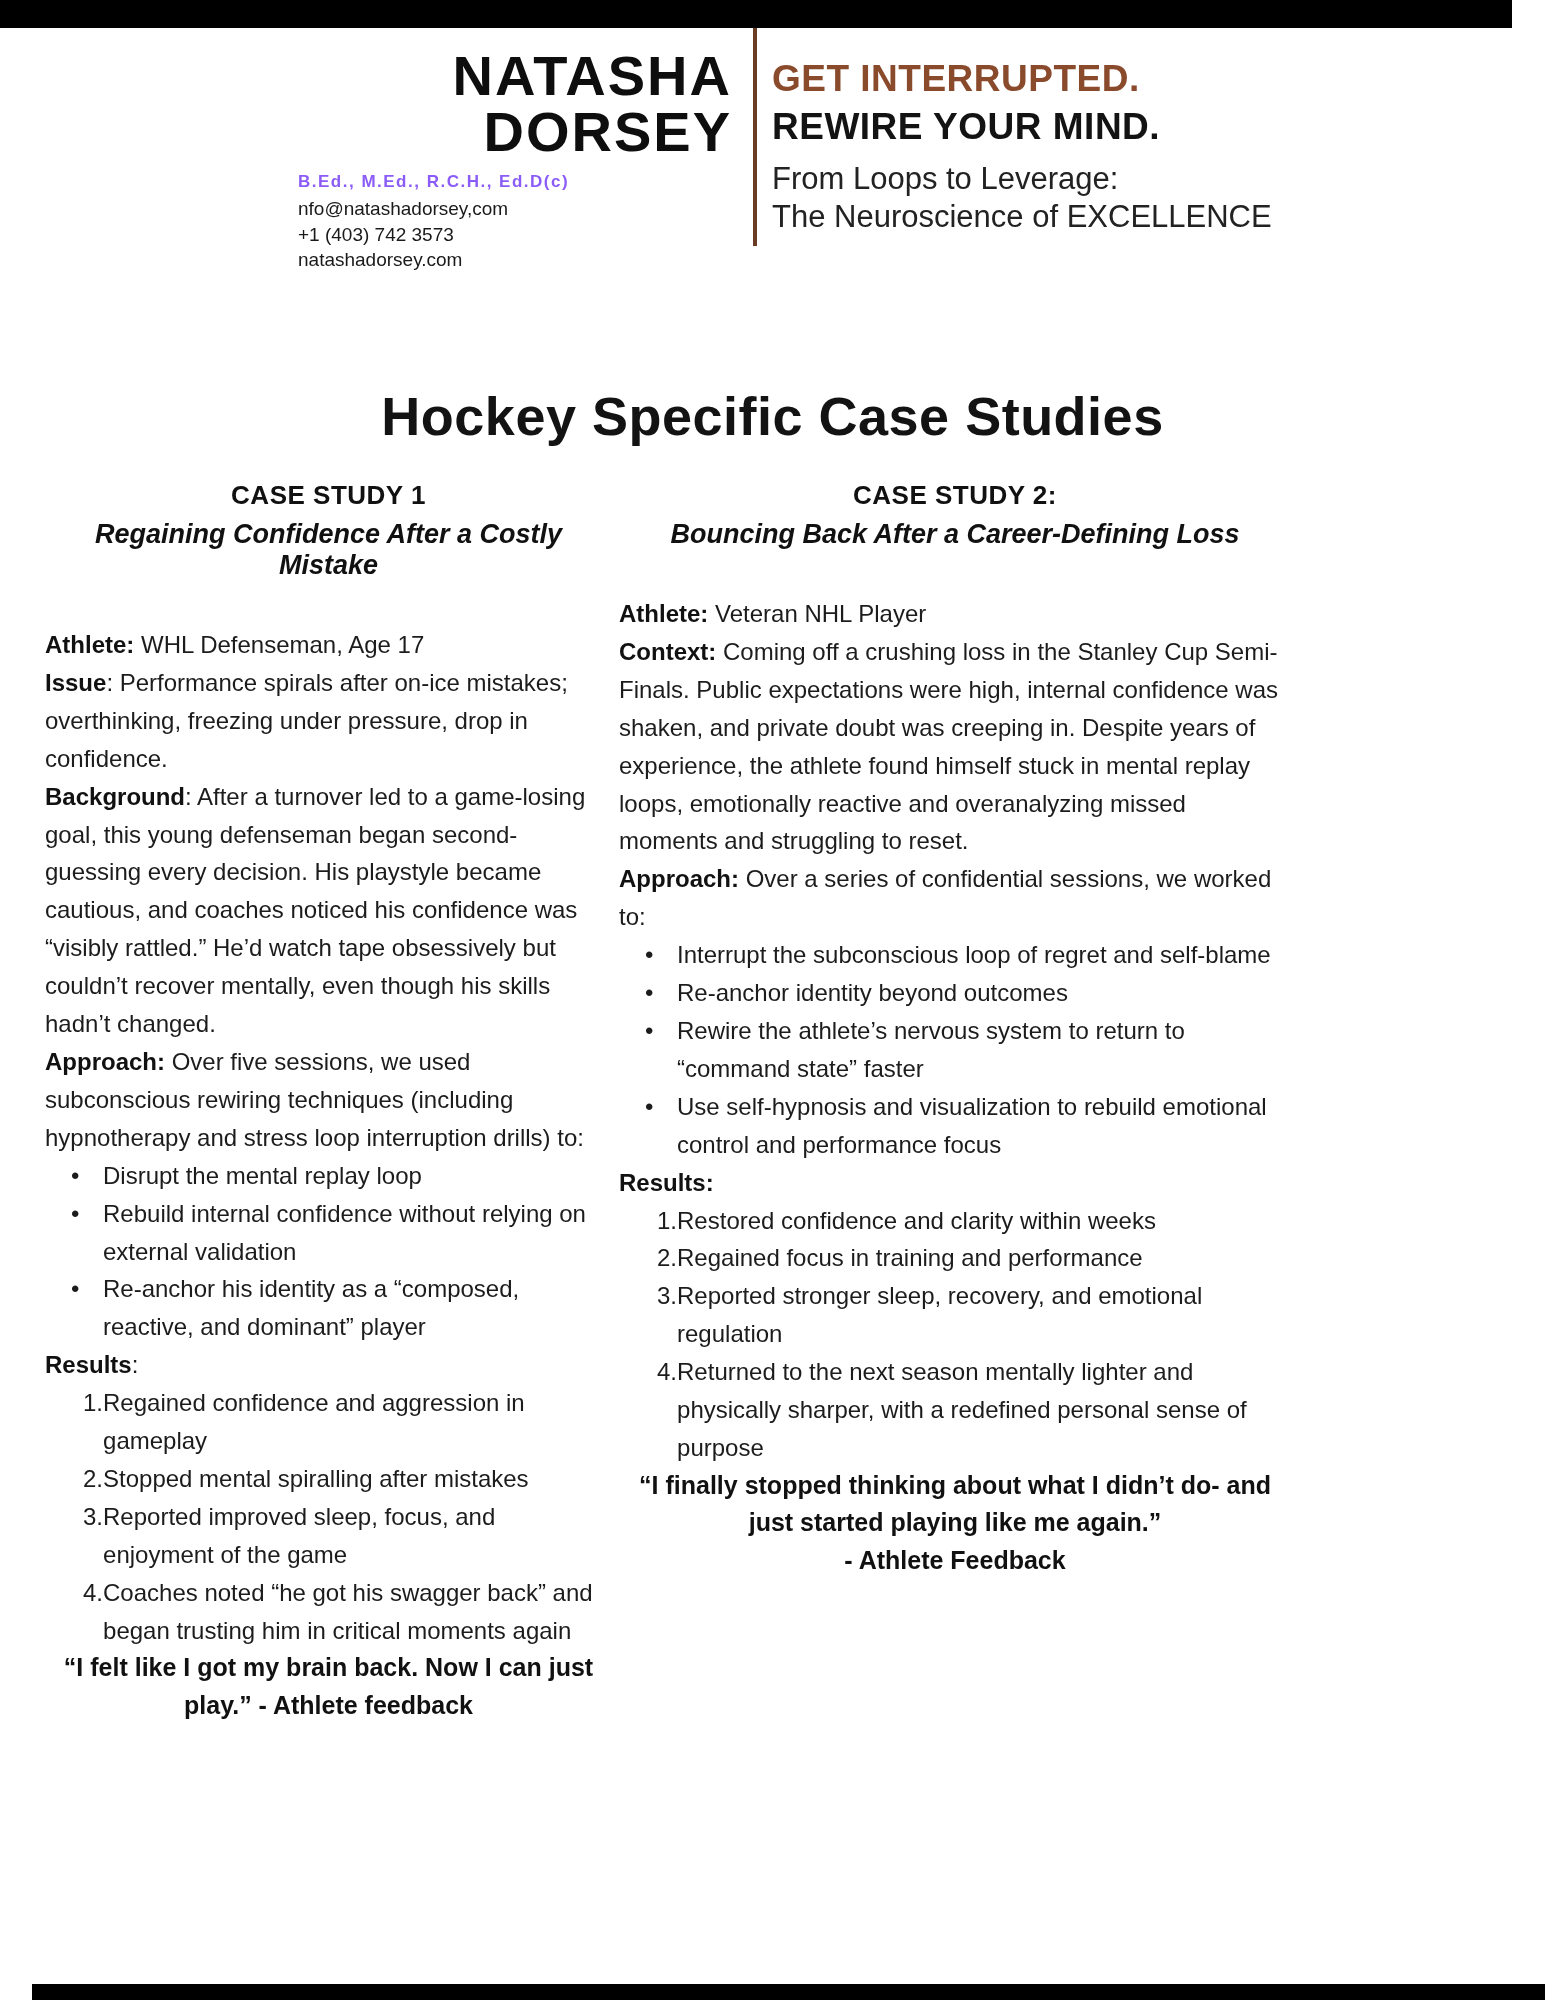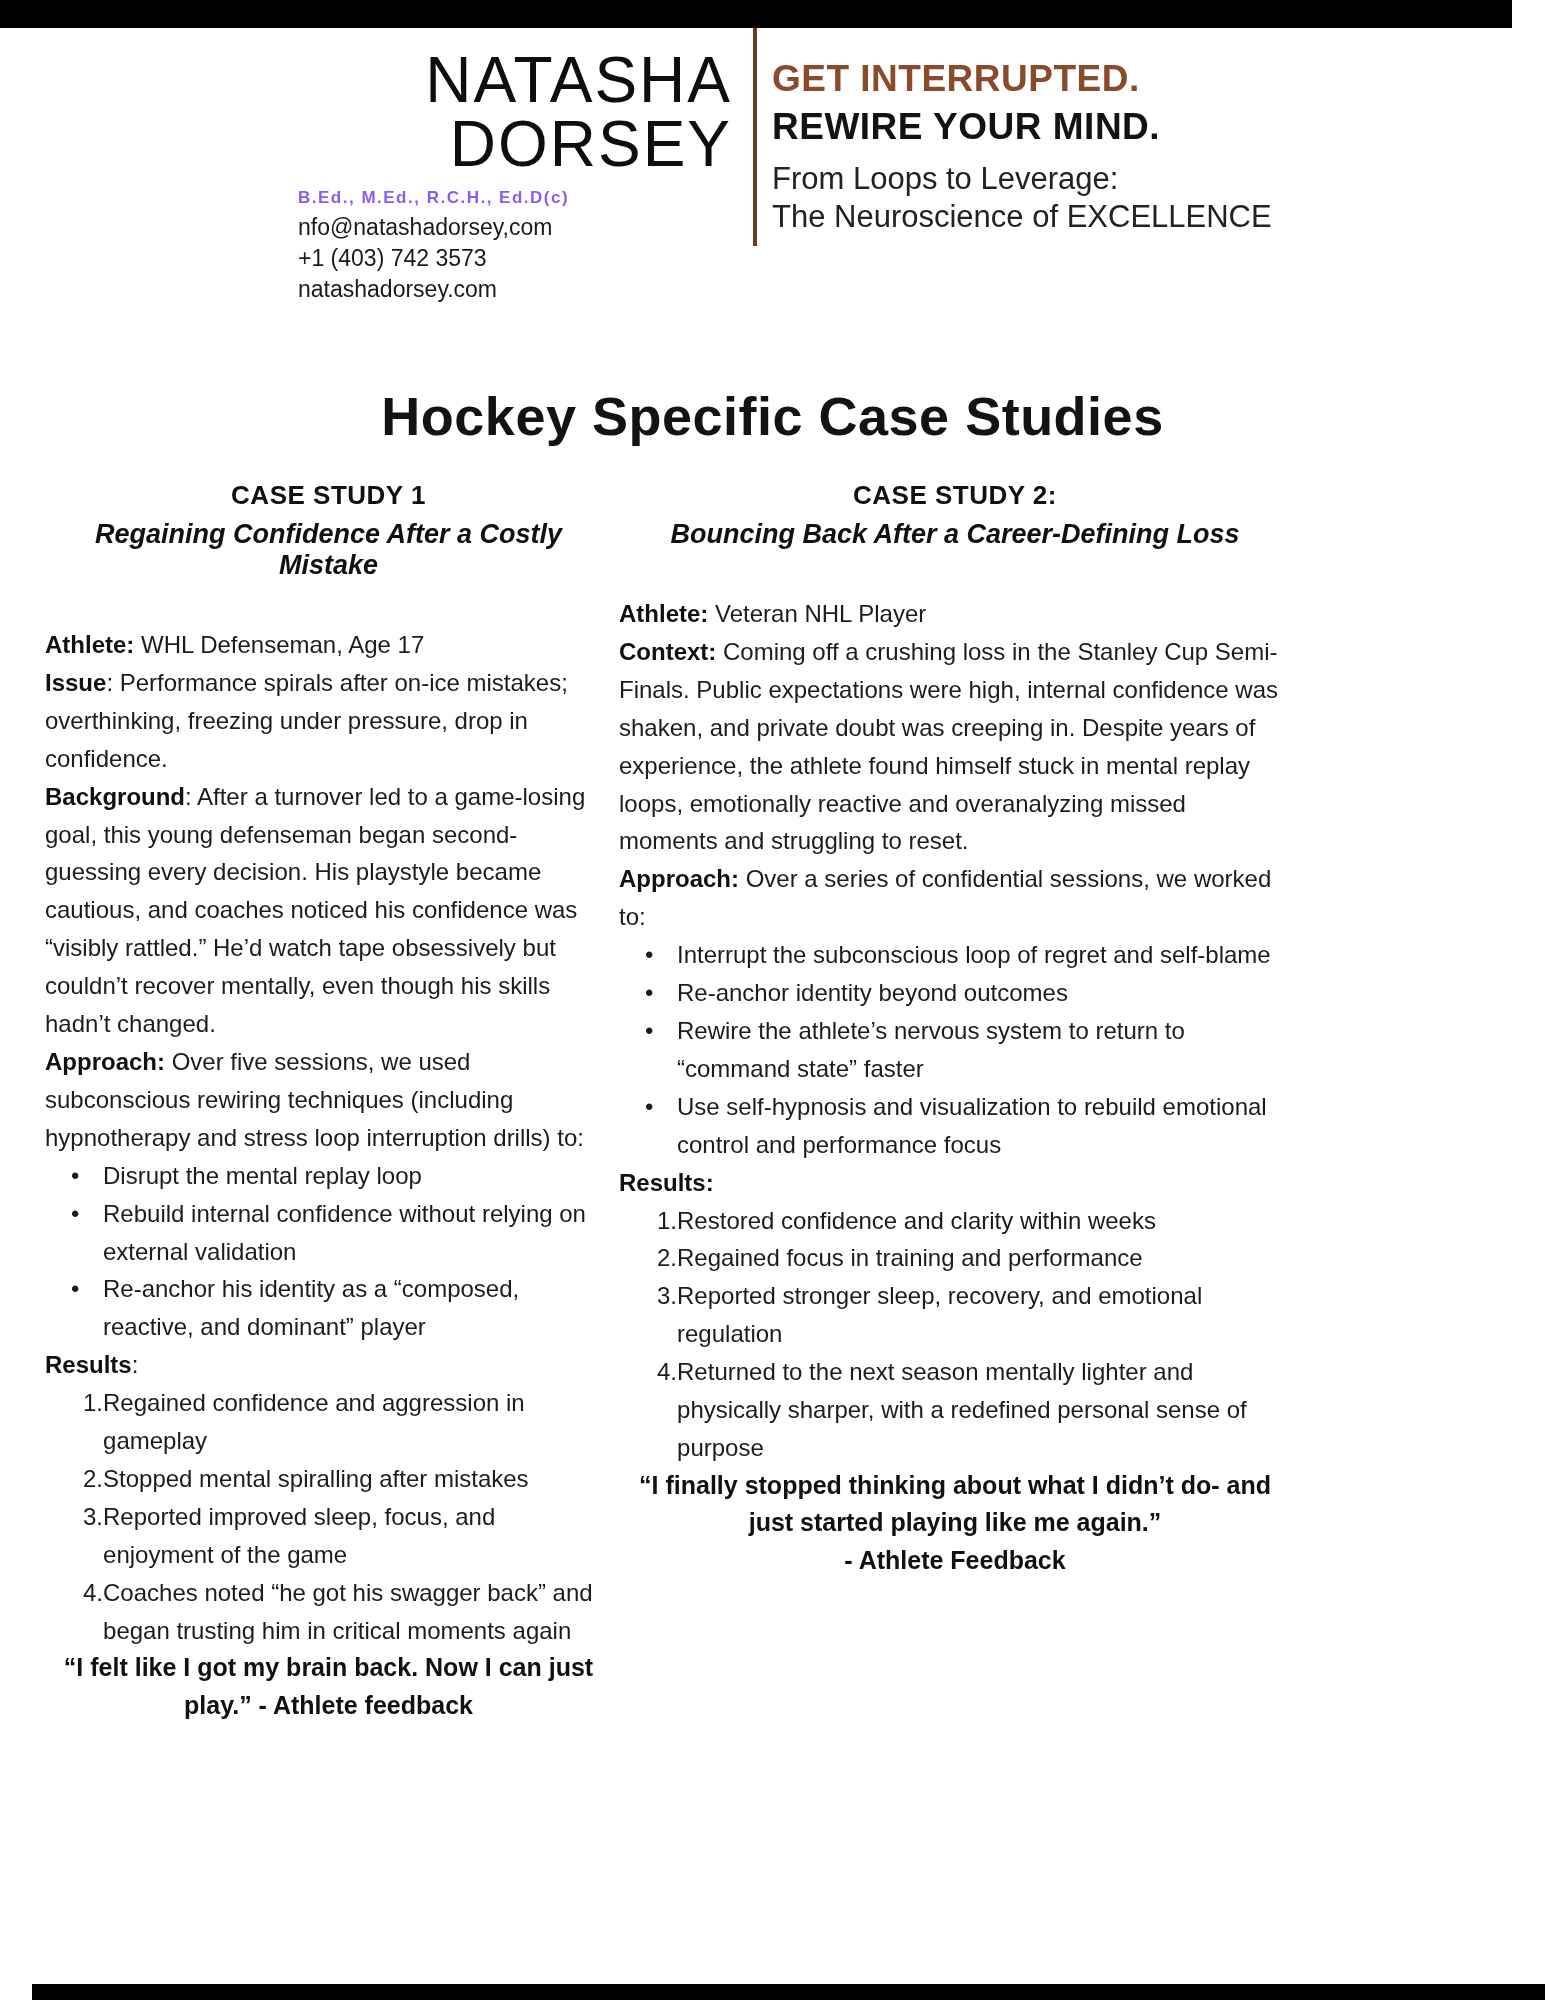"NATASHA" .brand-name { font-size: 64px -> 56px; font-weight: normal -> bold }
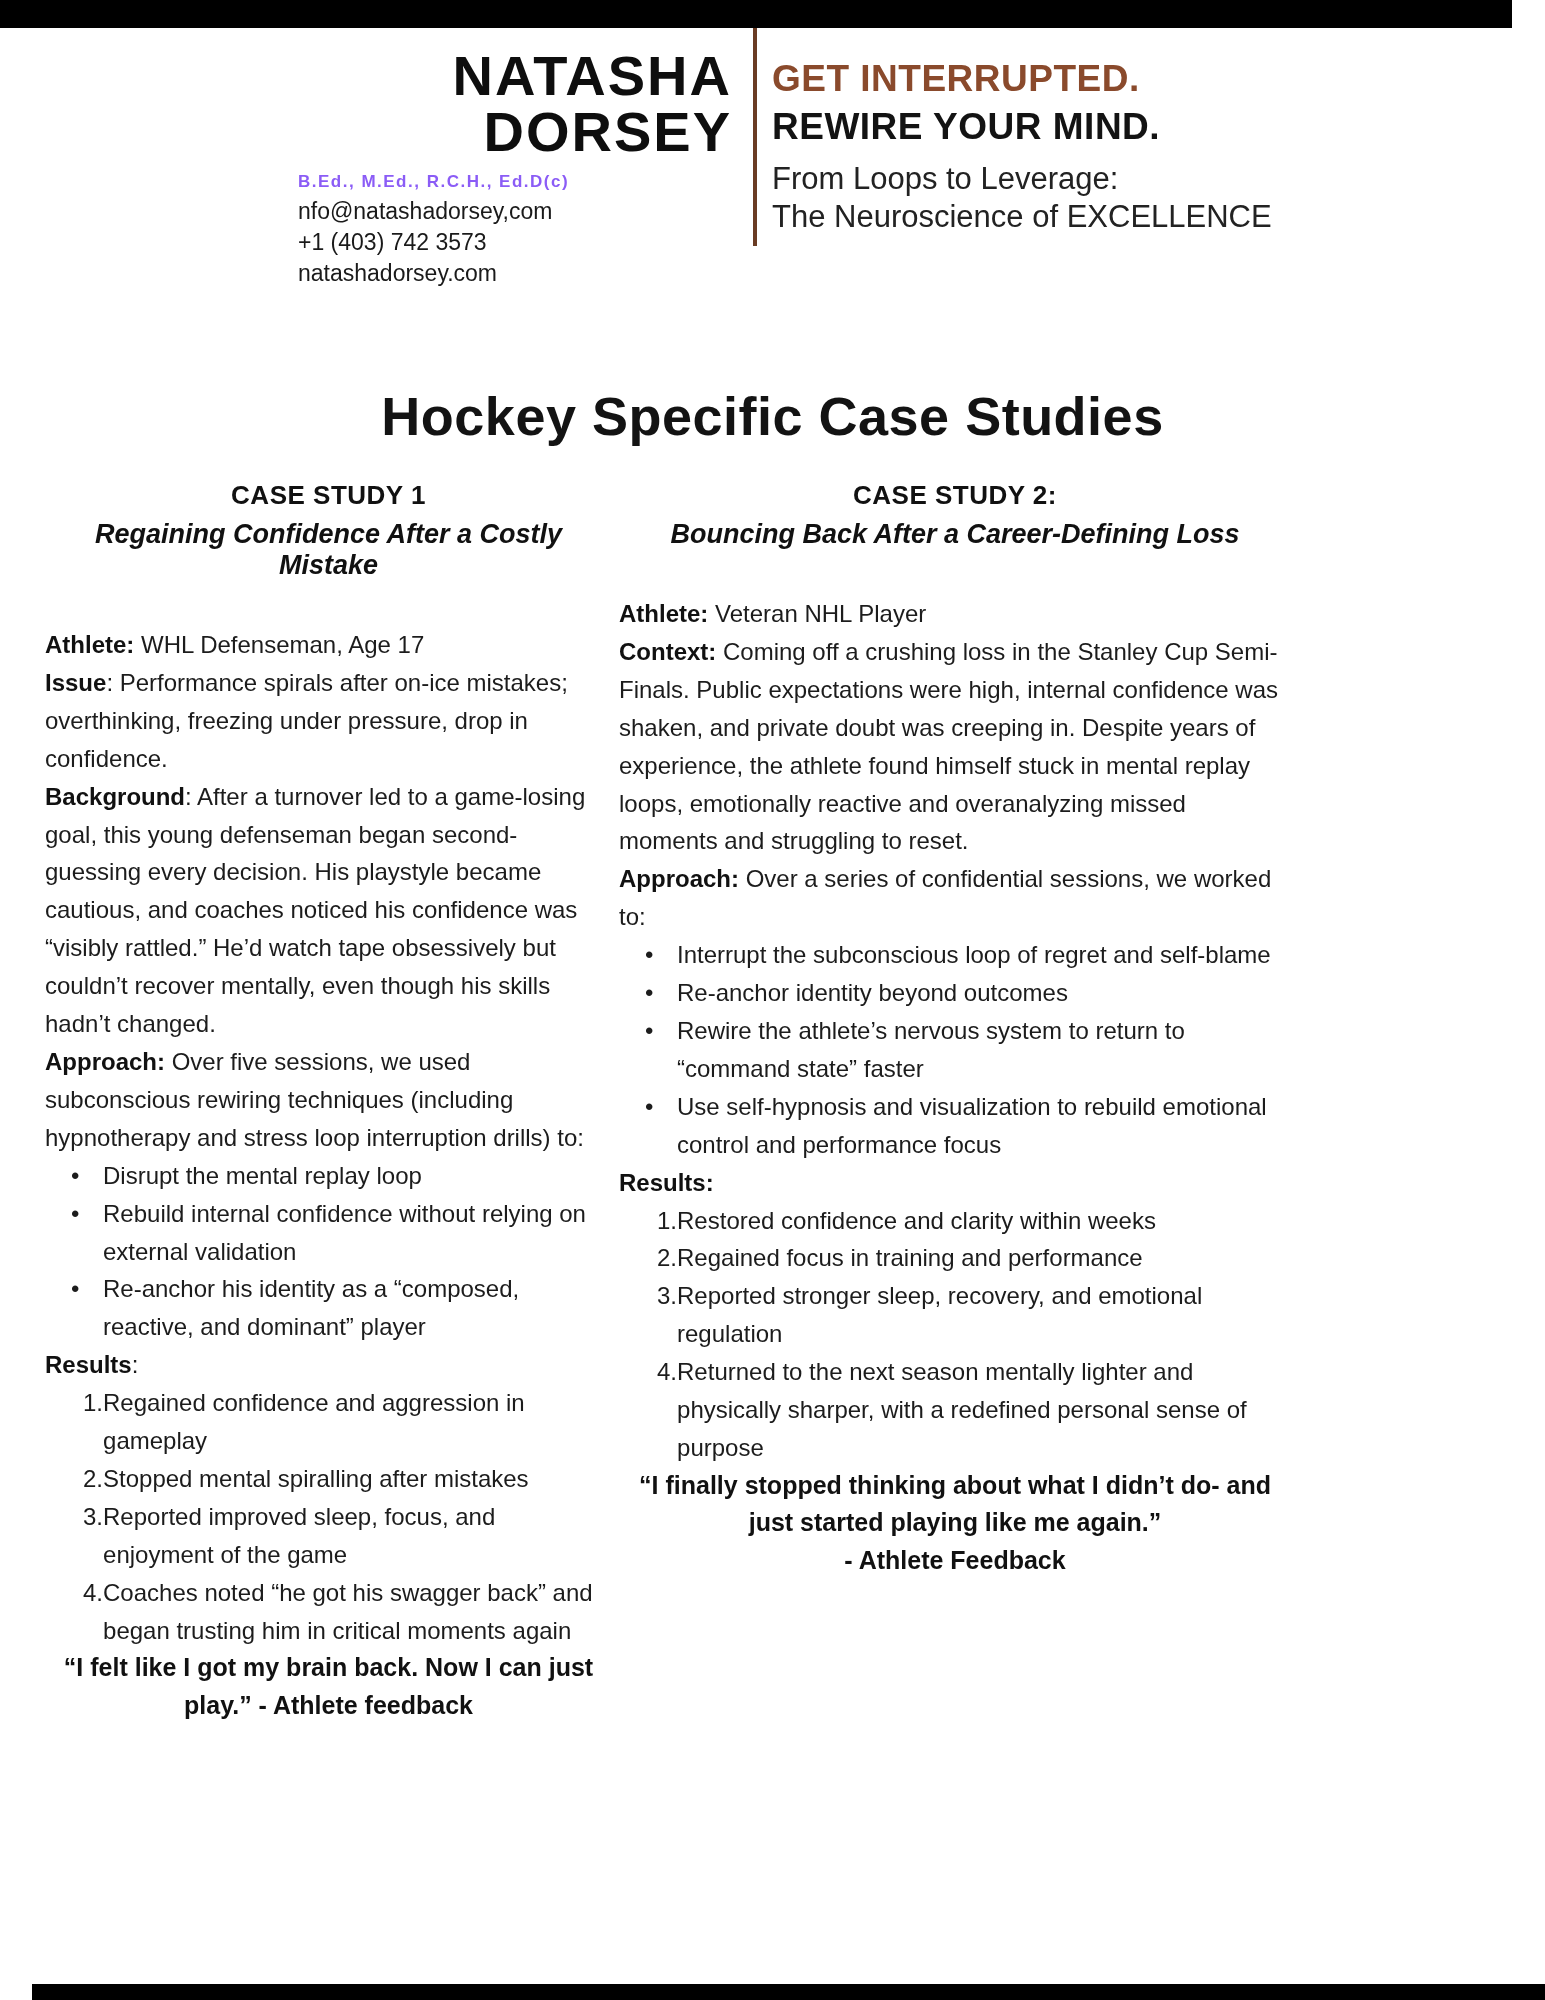"nfo@natashadorsey,com" .brand-contact { font-size: 23px -> 19px }
